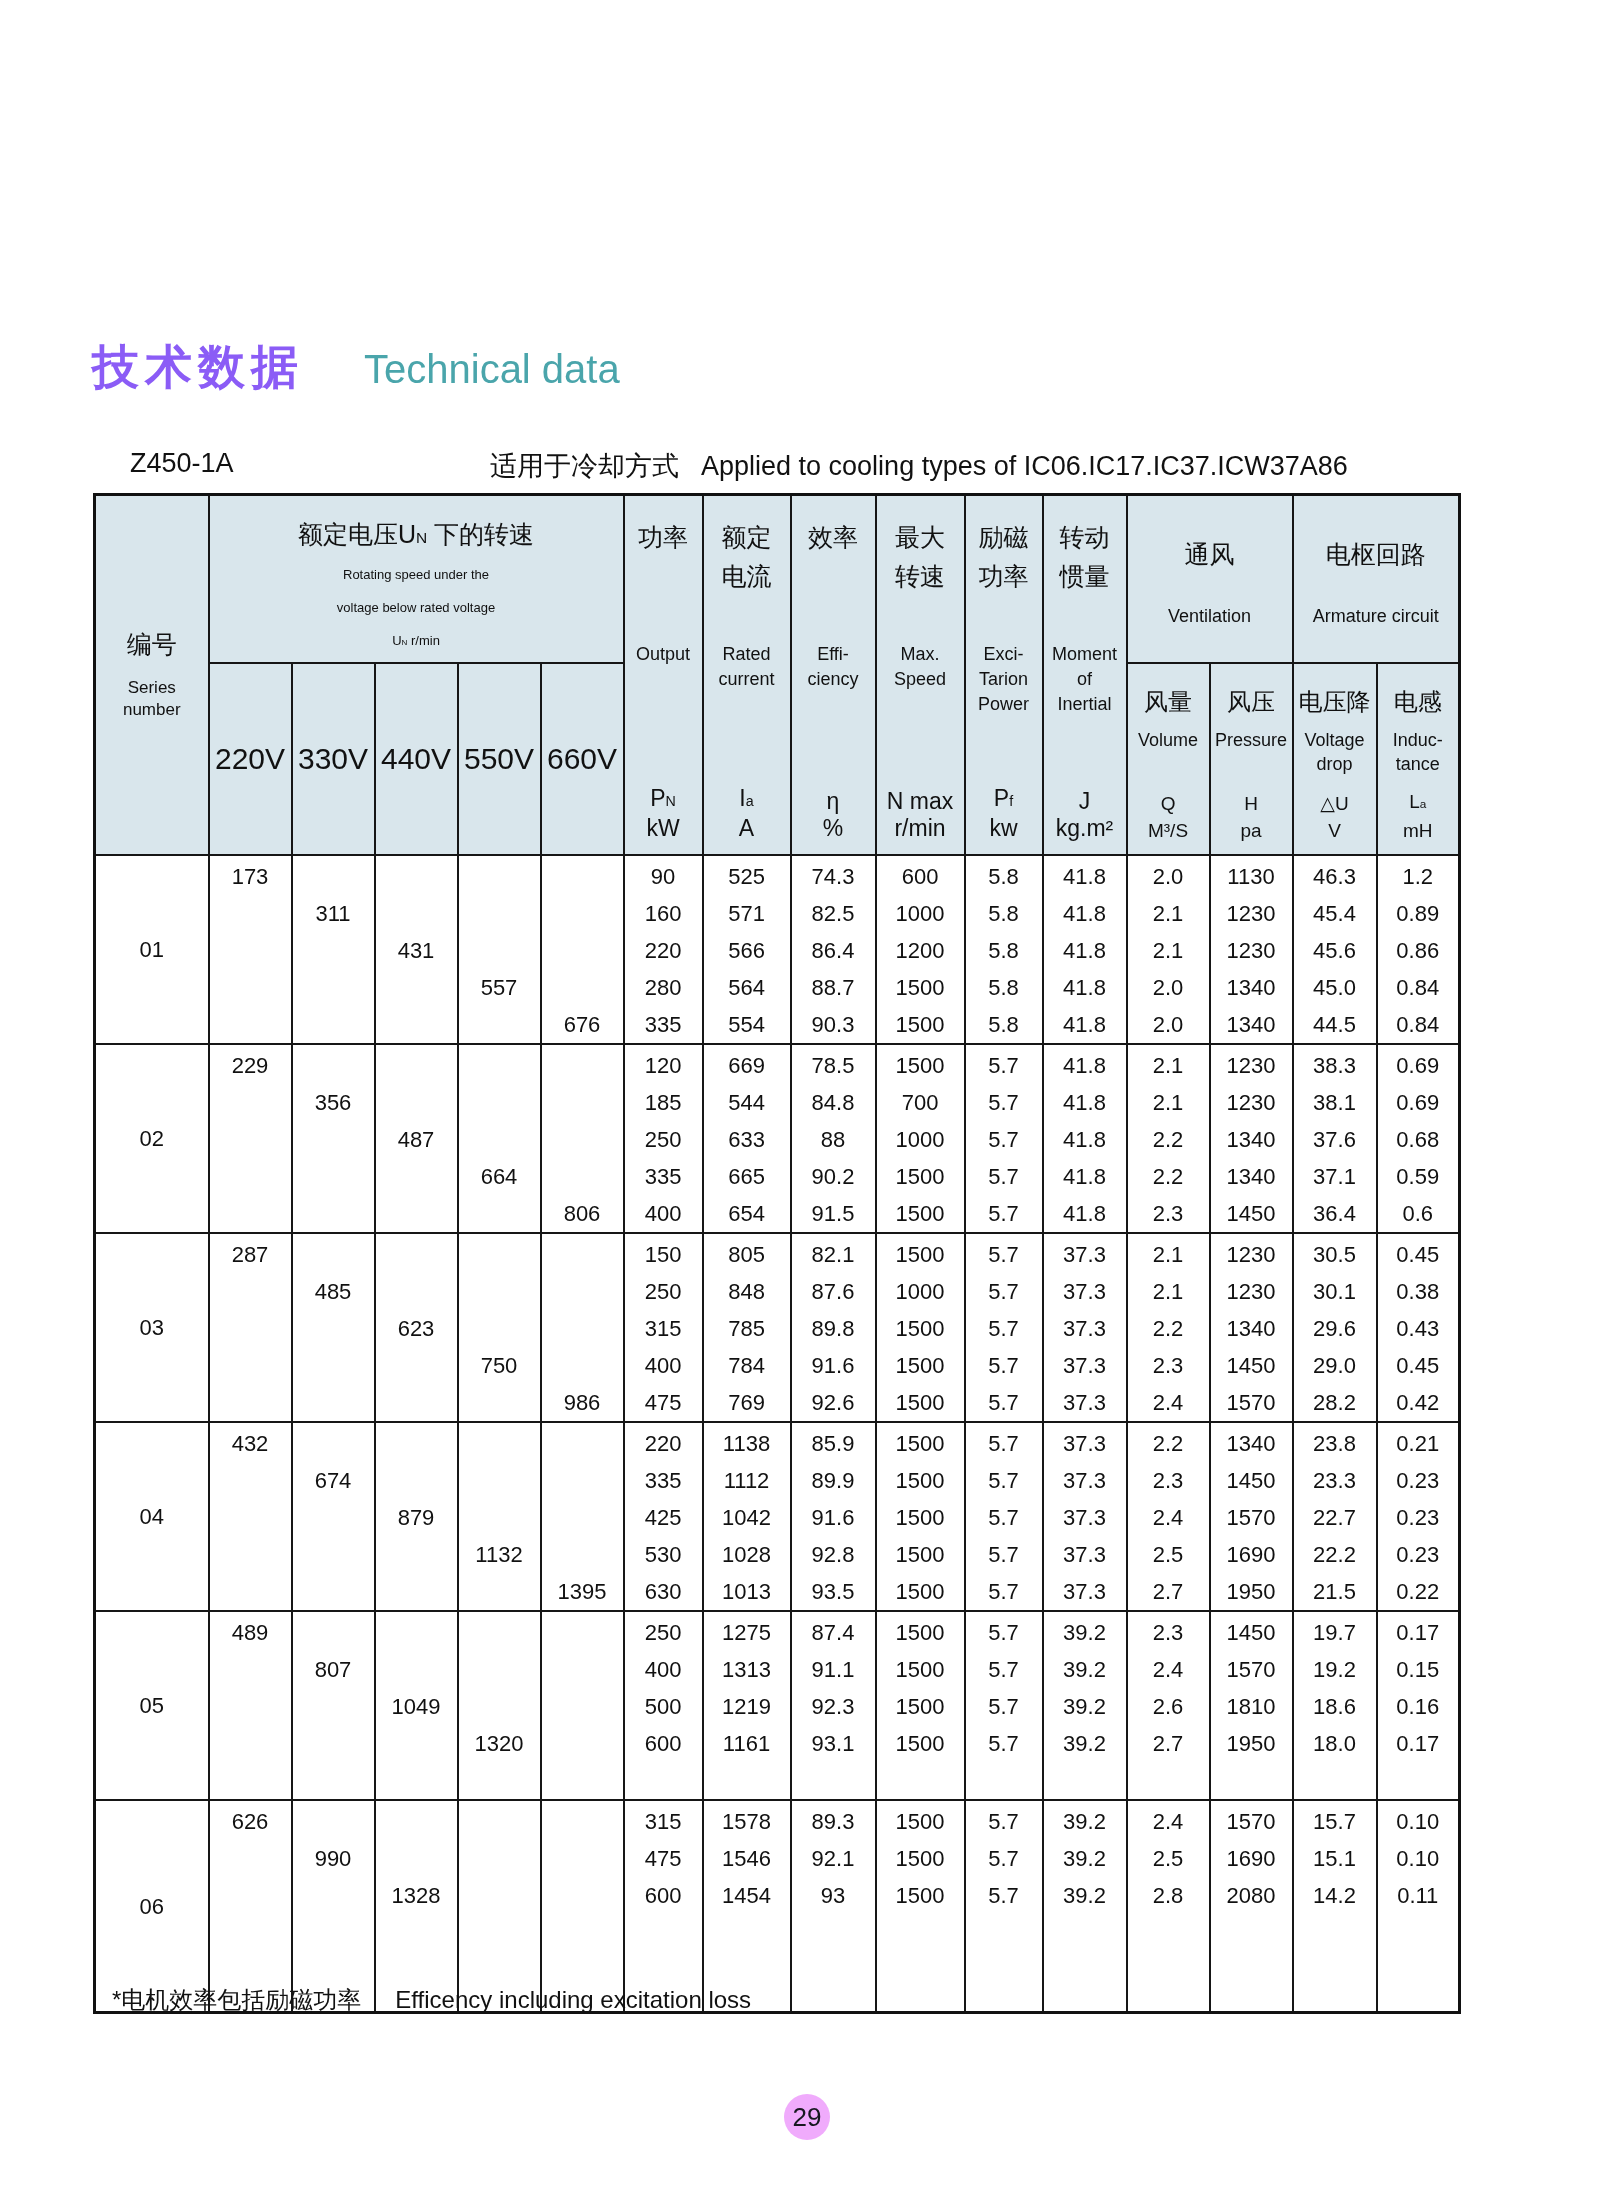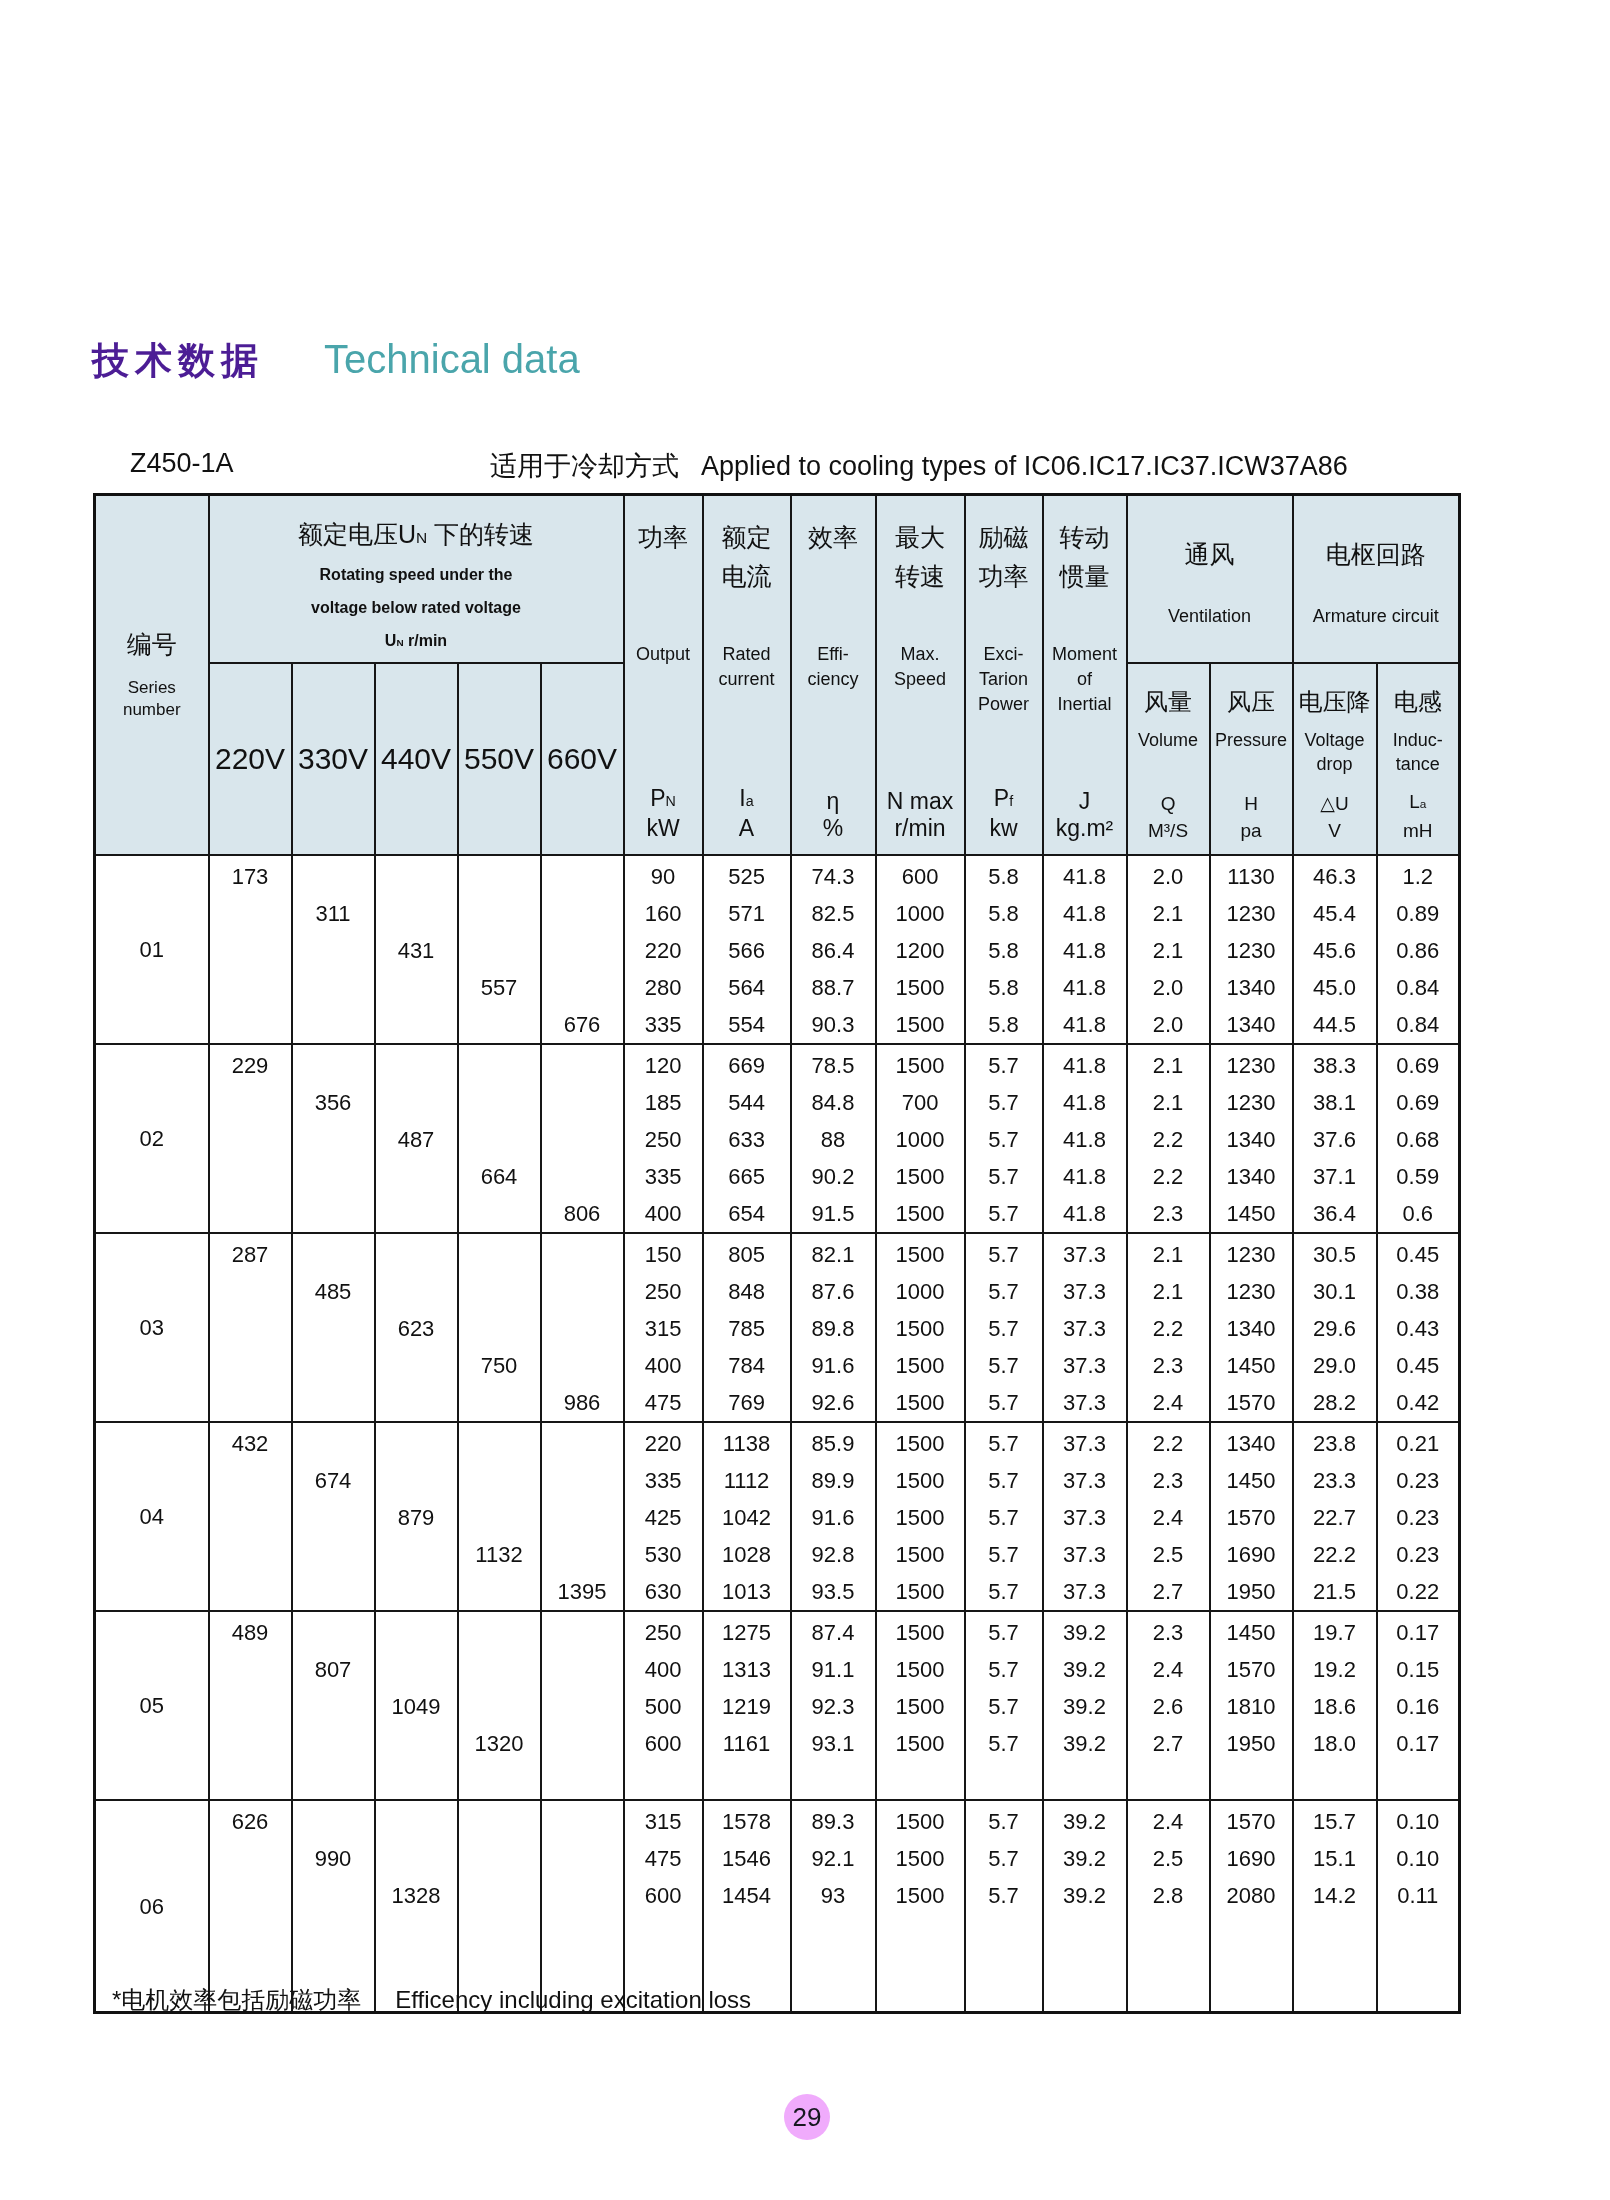"技术数据" .title-zh { color: #4c1d95 -> #8b5cf6; font-size: 37px -> 47px }
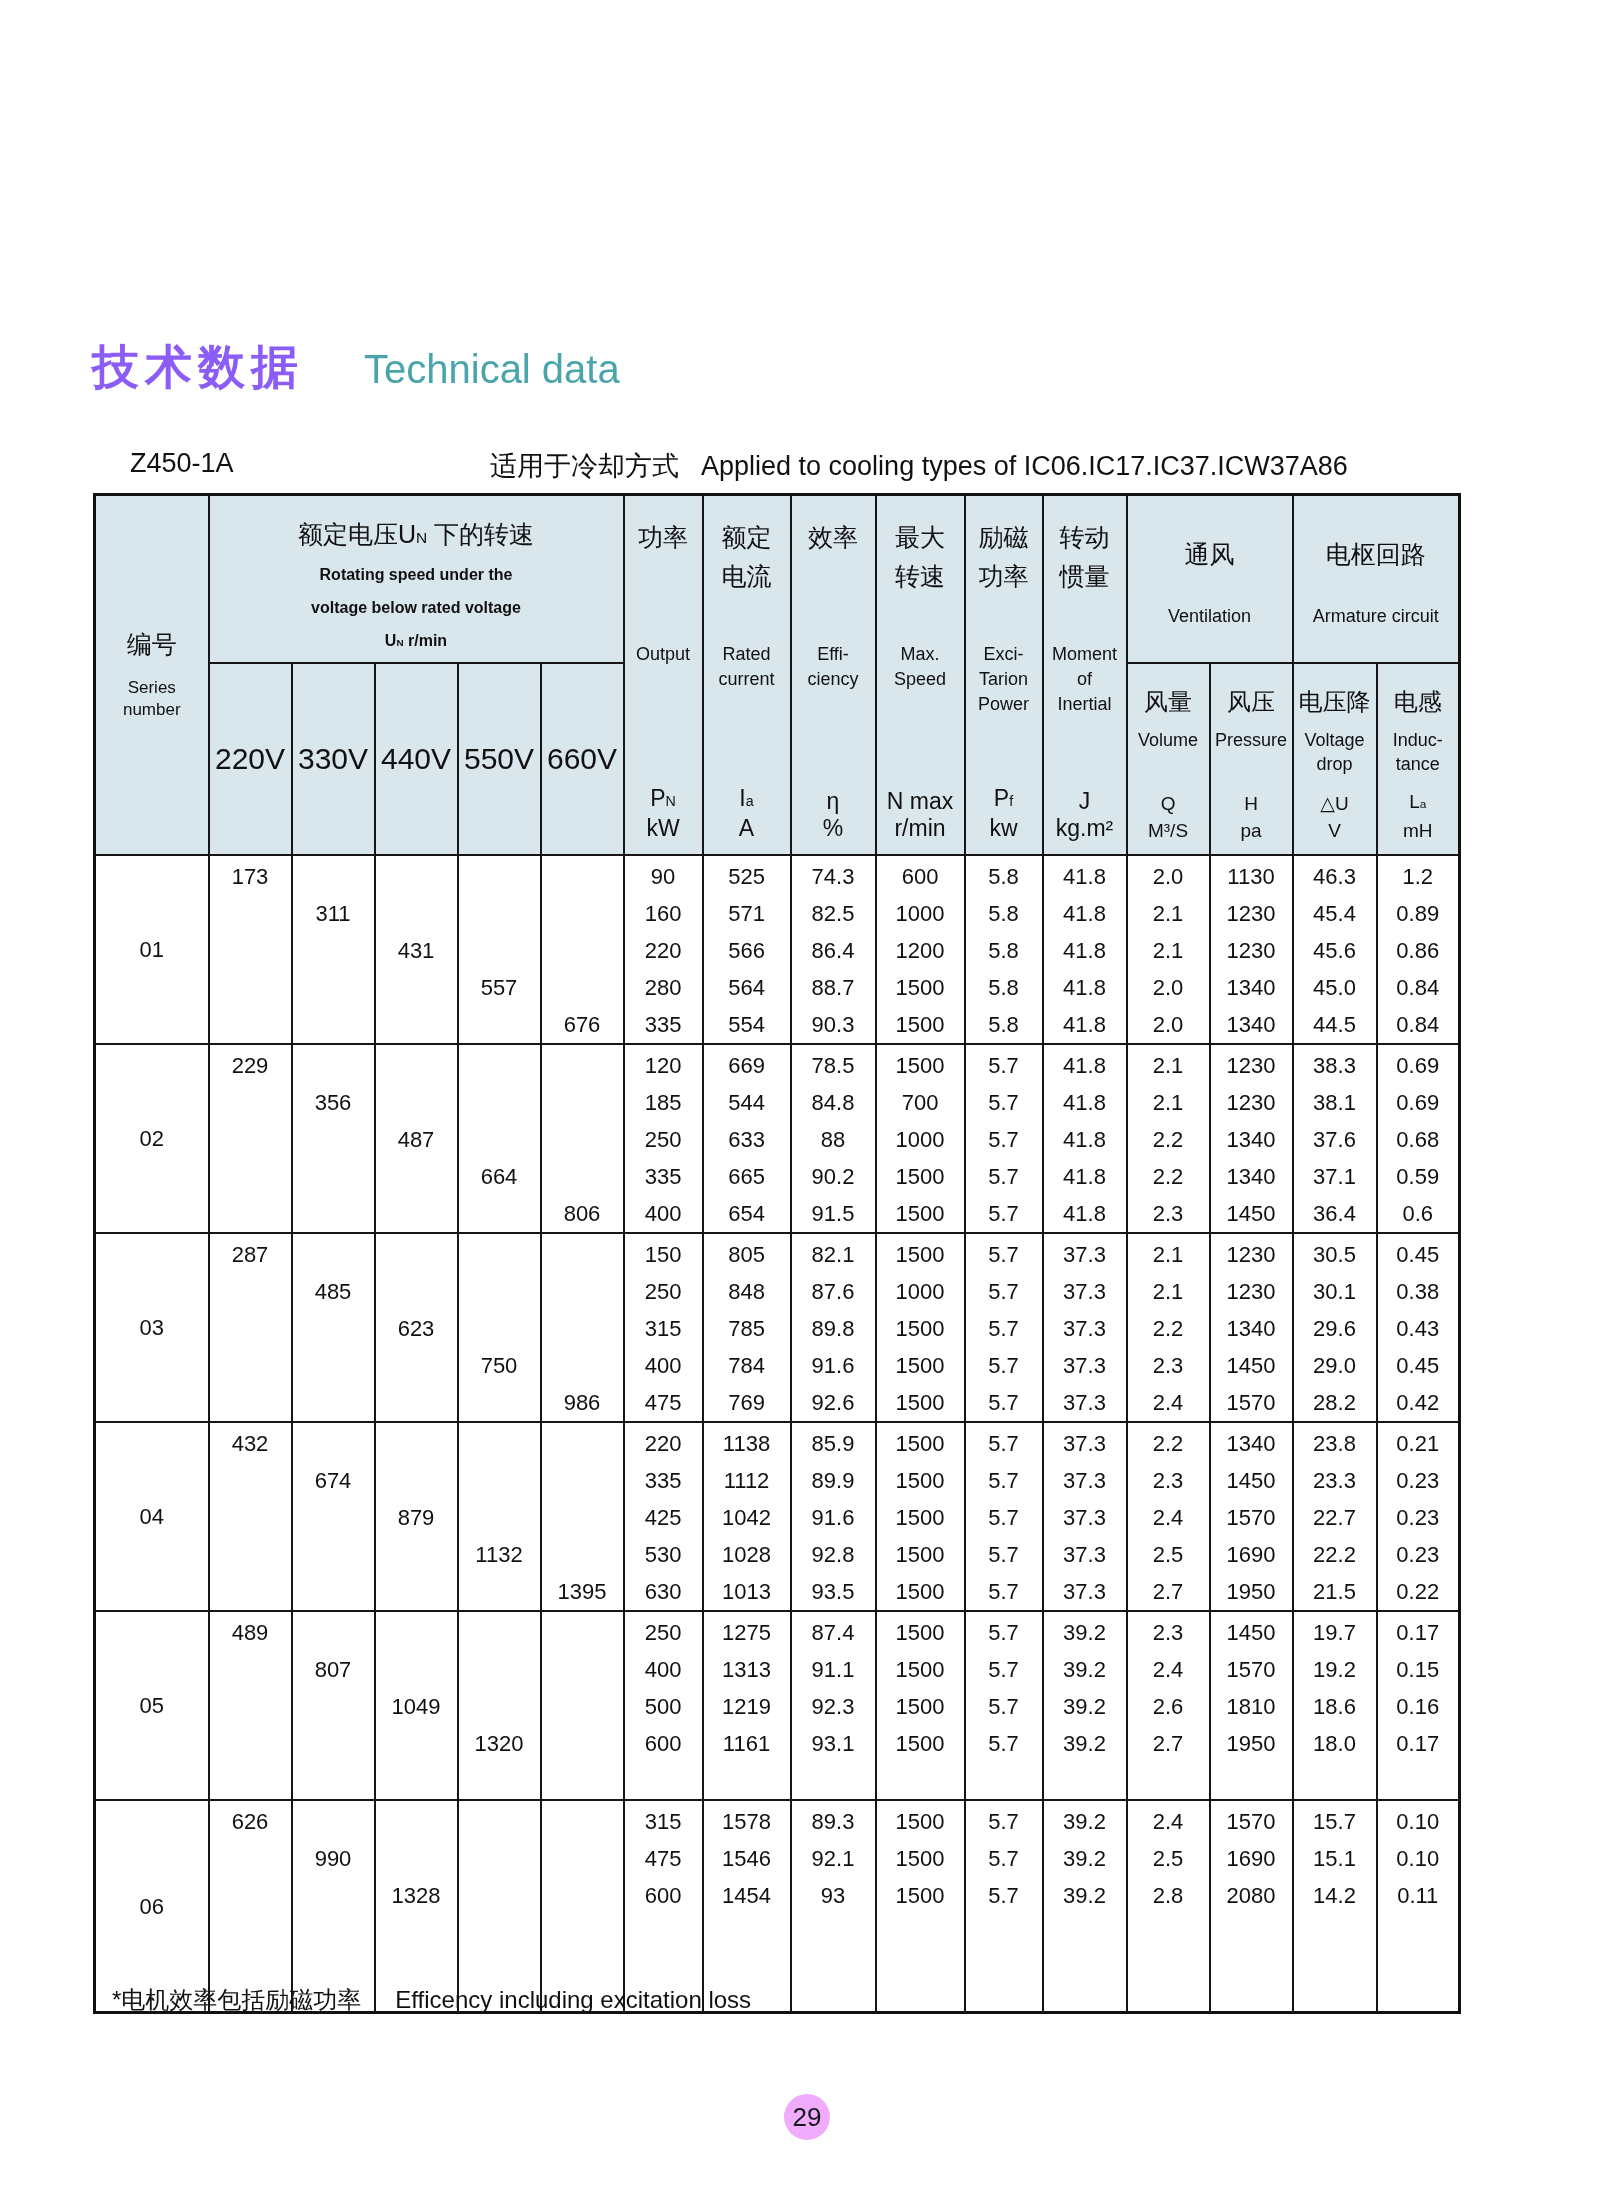"Rotating speed under the" .th-speed .en { font-size: 16px -> 13px; font-weight: bold -> none }
